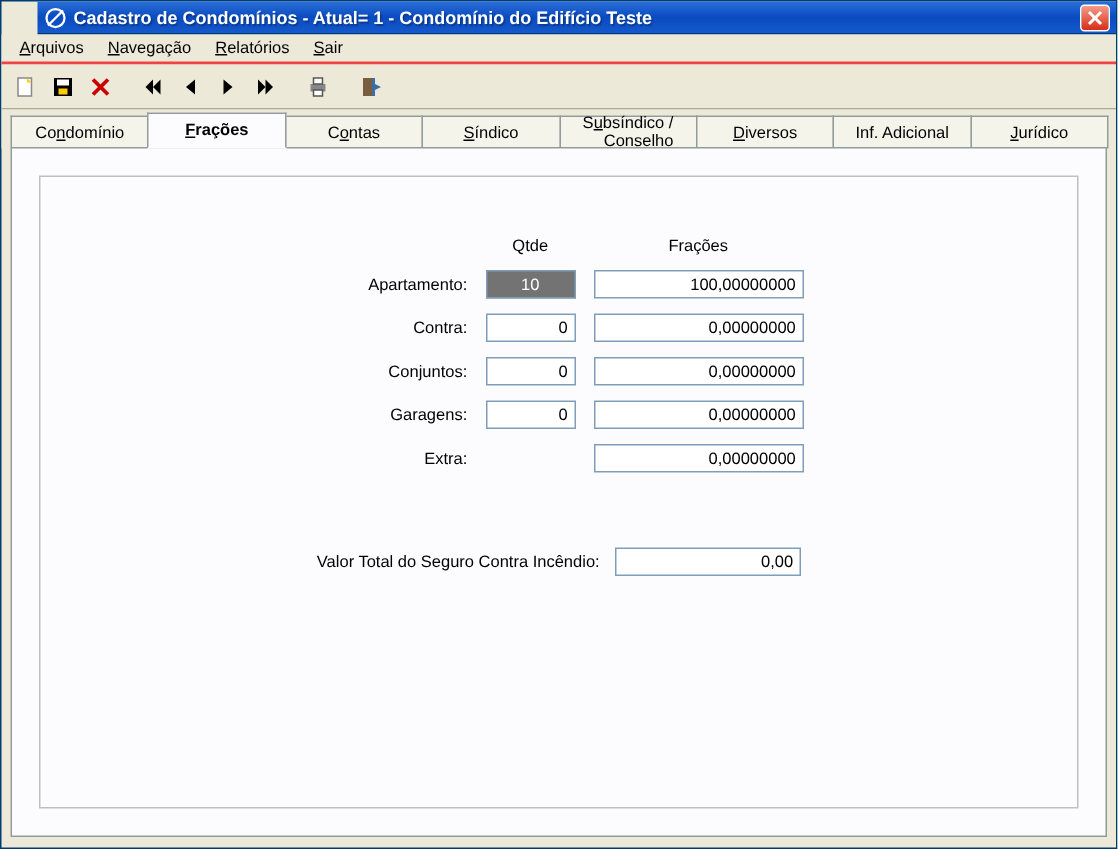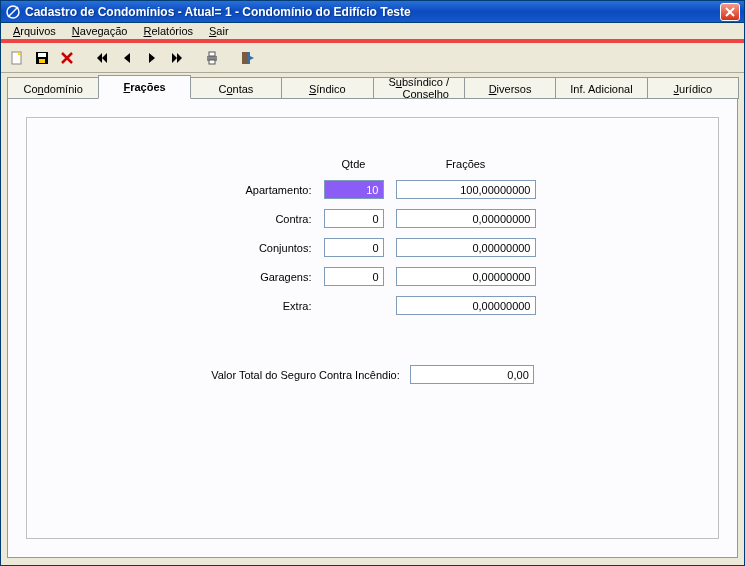"Cadastro de Condomínios - Atual=" .titlebar { margin-left: none -> 24px }
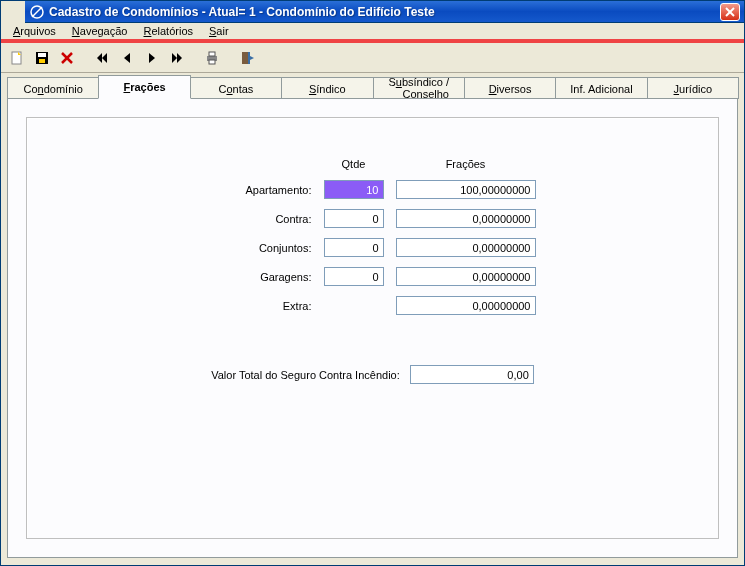"Arquivos" .menubar { border-bottom: 4px solid #ef4444 -> 2px solid #ef4444 }
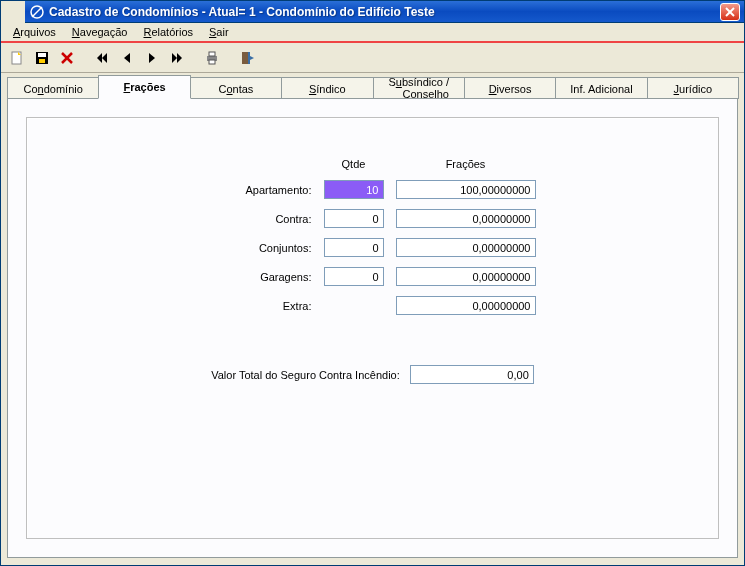"10" .numinput.selected { background: #8b5cf6 -> #737373; text-align: none -> center }
